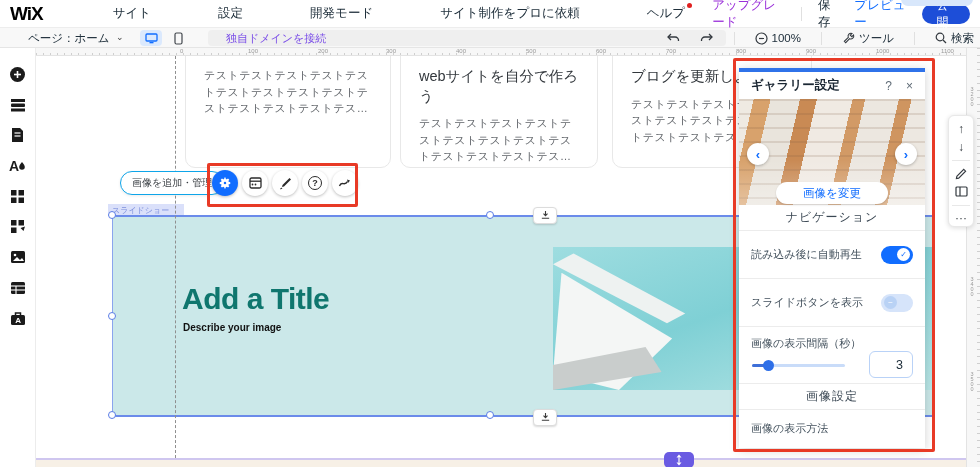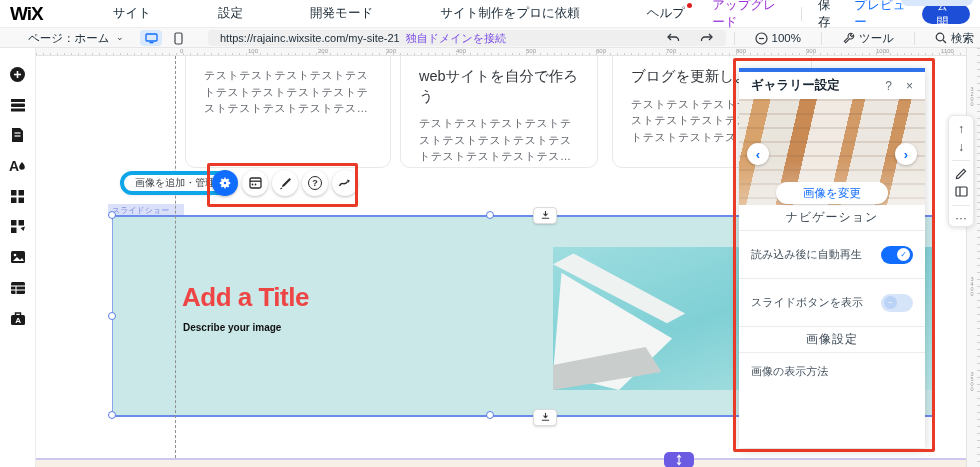"https://rajainc.wixsite.com/my-site-21" span.url-text { html: <span>https://rajainc.wixsite.com/my-site-21</span> -> none }
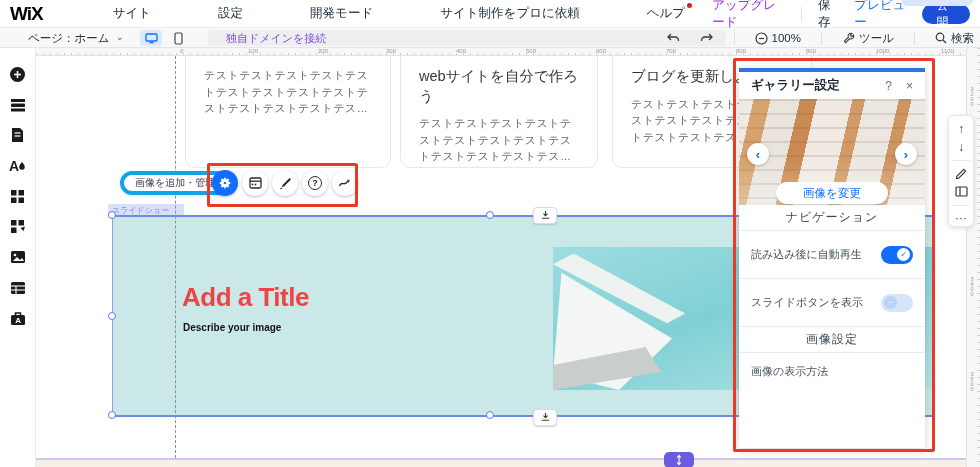"画像を追加・管理" .tooltip-pill { border: 4px solid #0ea5e9 -> 1px solid #0ea5e9 }
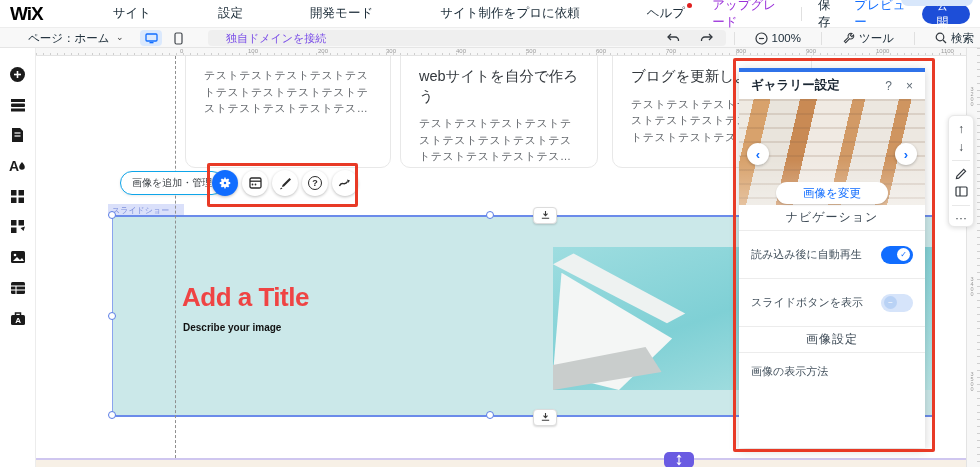"Add a Title" .g-title { color: #ef4444 -> #0f766e; font-size: 26px -> 30px }
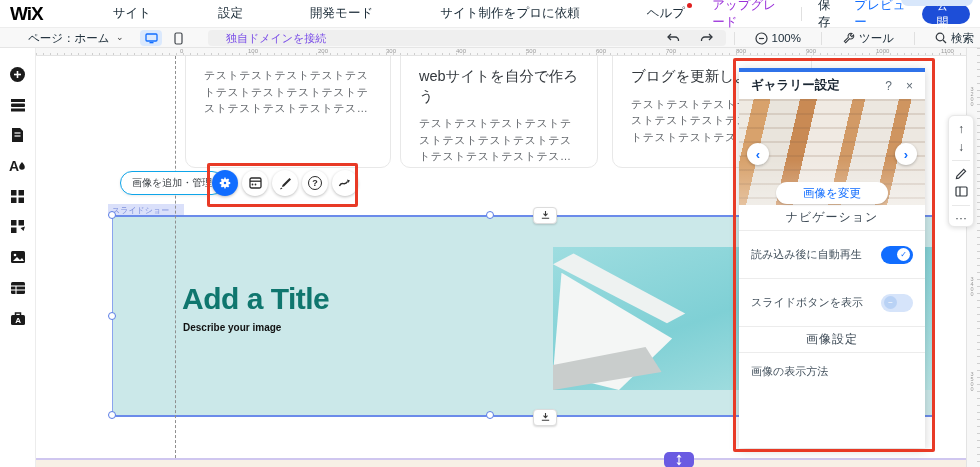"画像の表示間隔（秒）" div.slider-block { html: none -> <div> <div>画像の表示間隔（秒）</div> <div> <div></div> <div></div> </div> <div>3</div> </div> }
